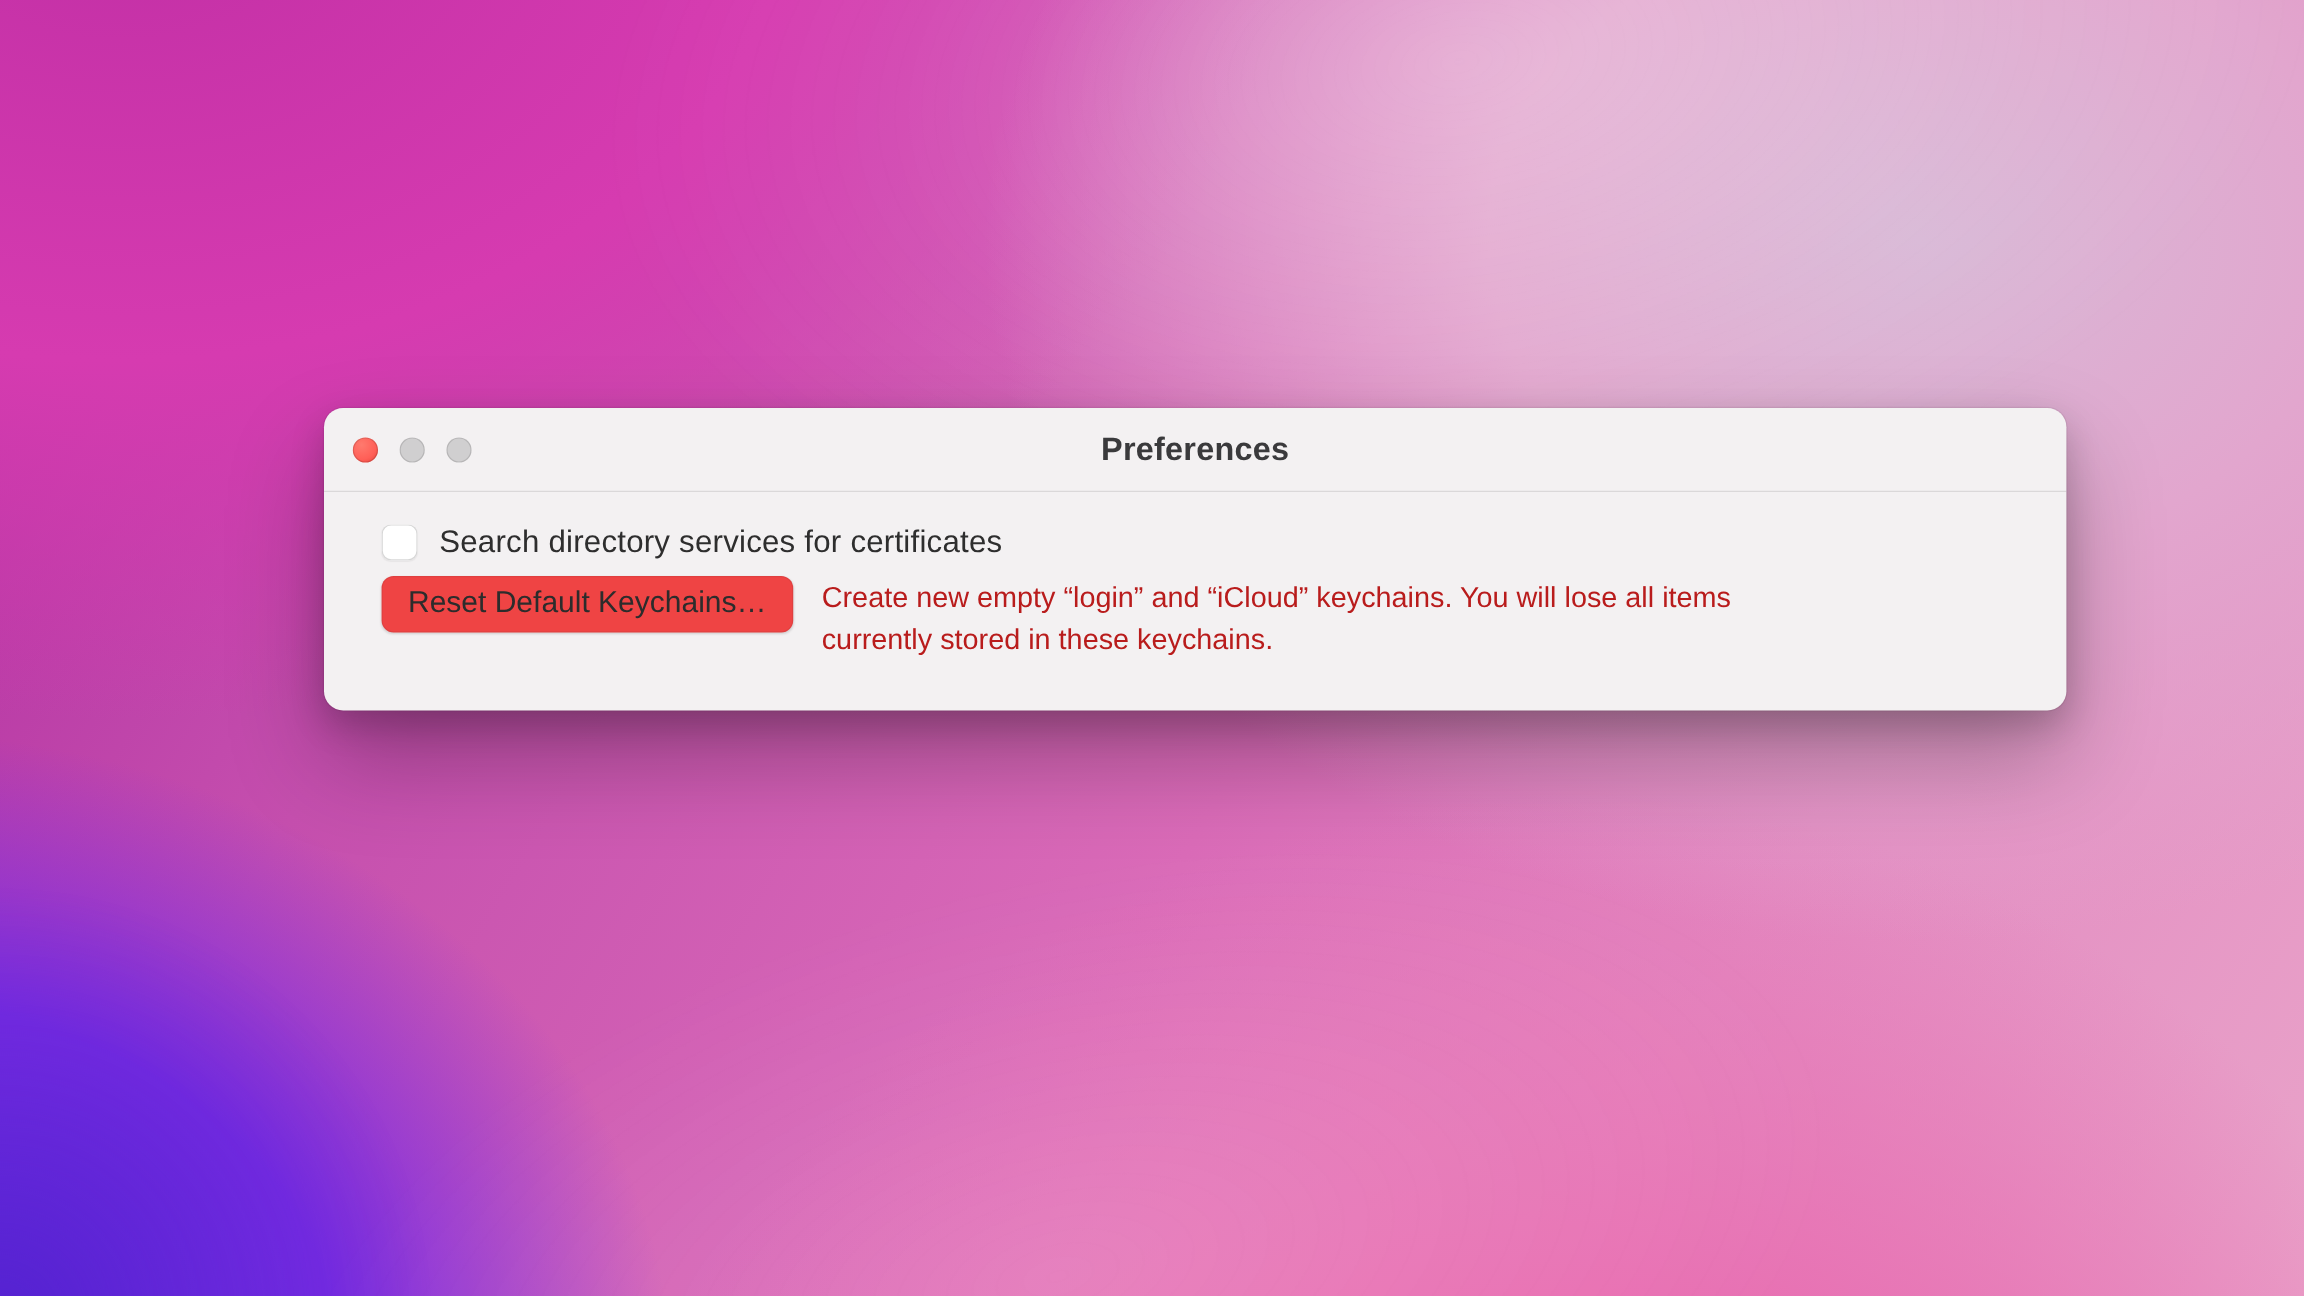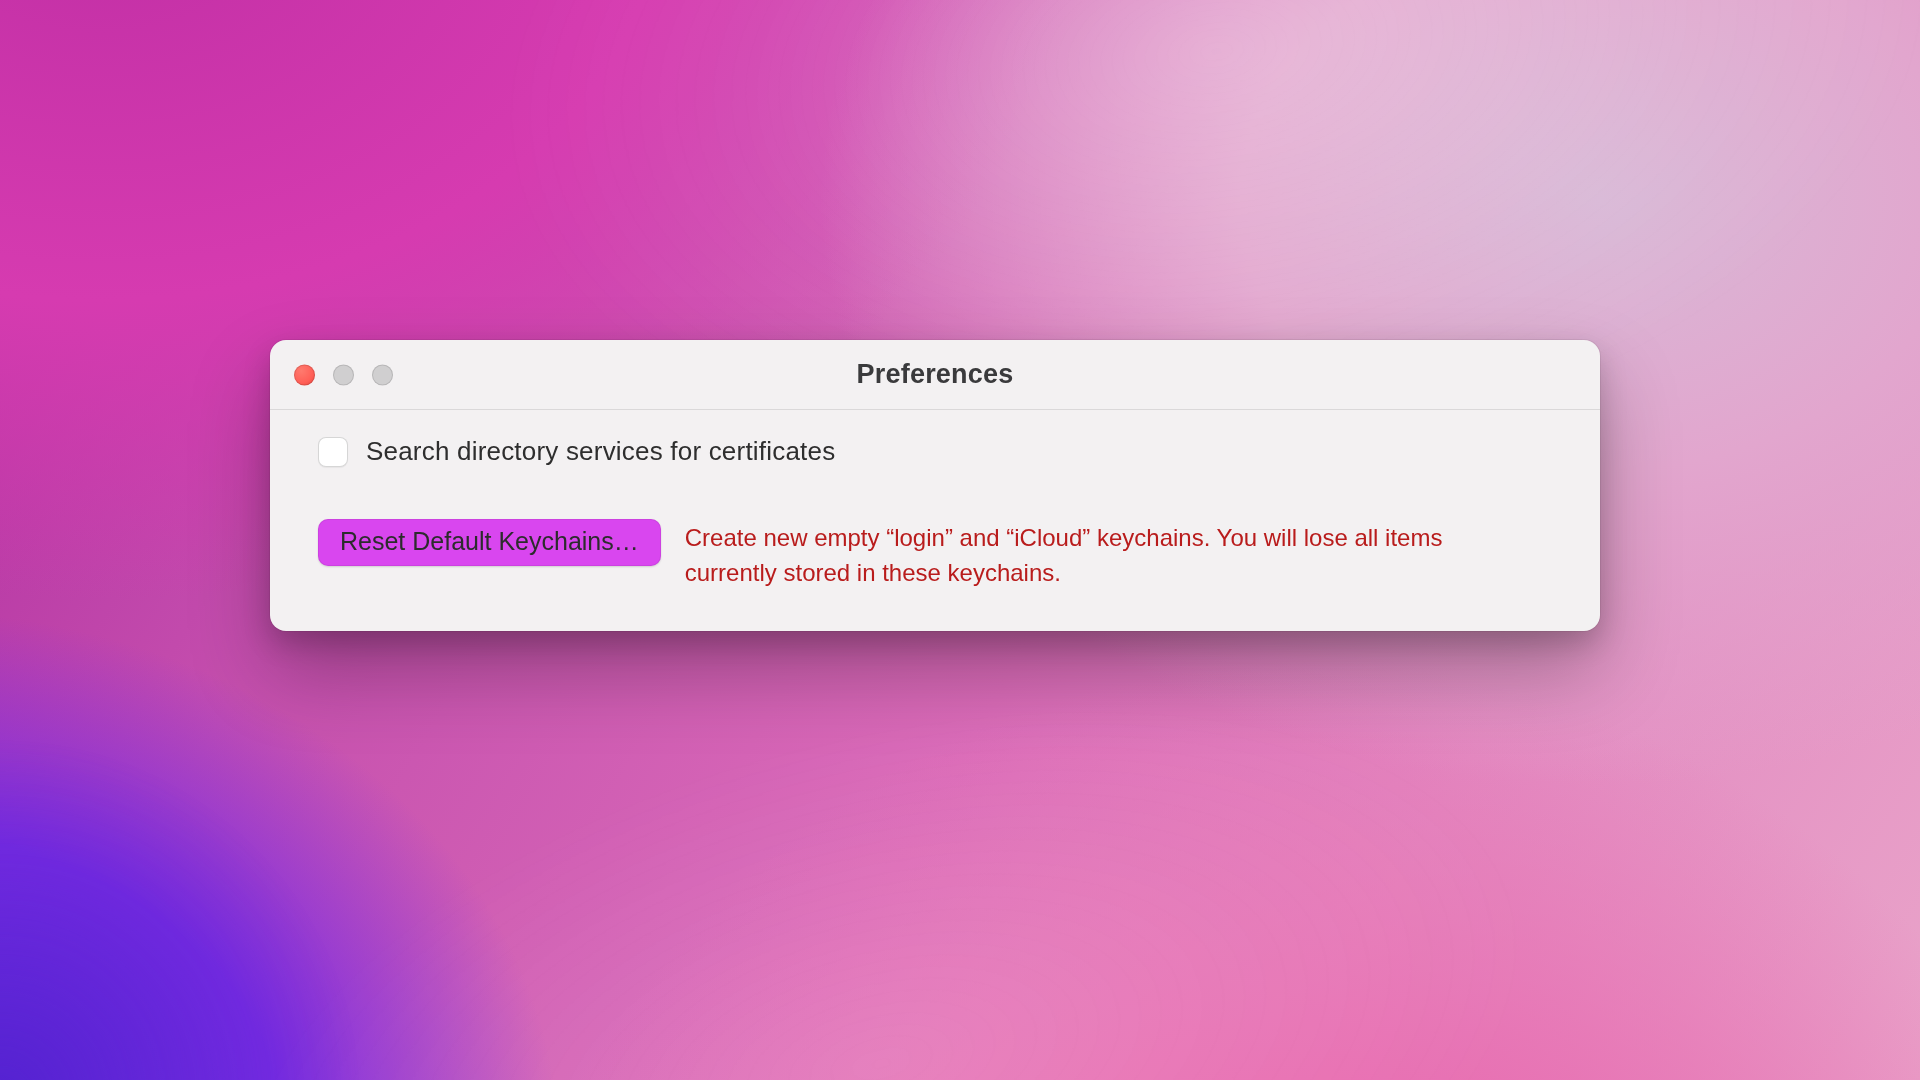"Preferences" .window { width: 1330px -> 1452px }
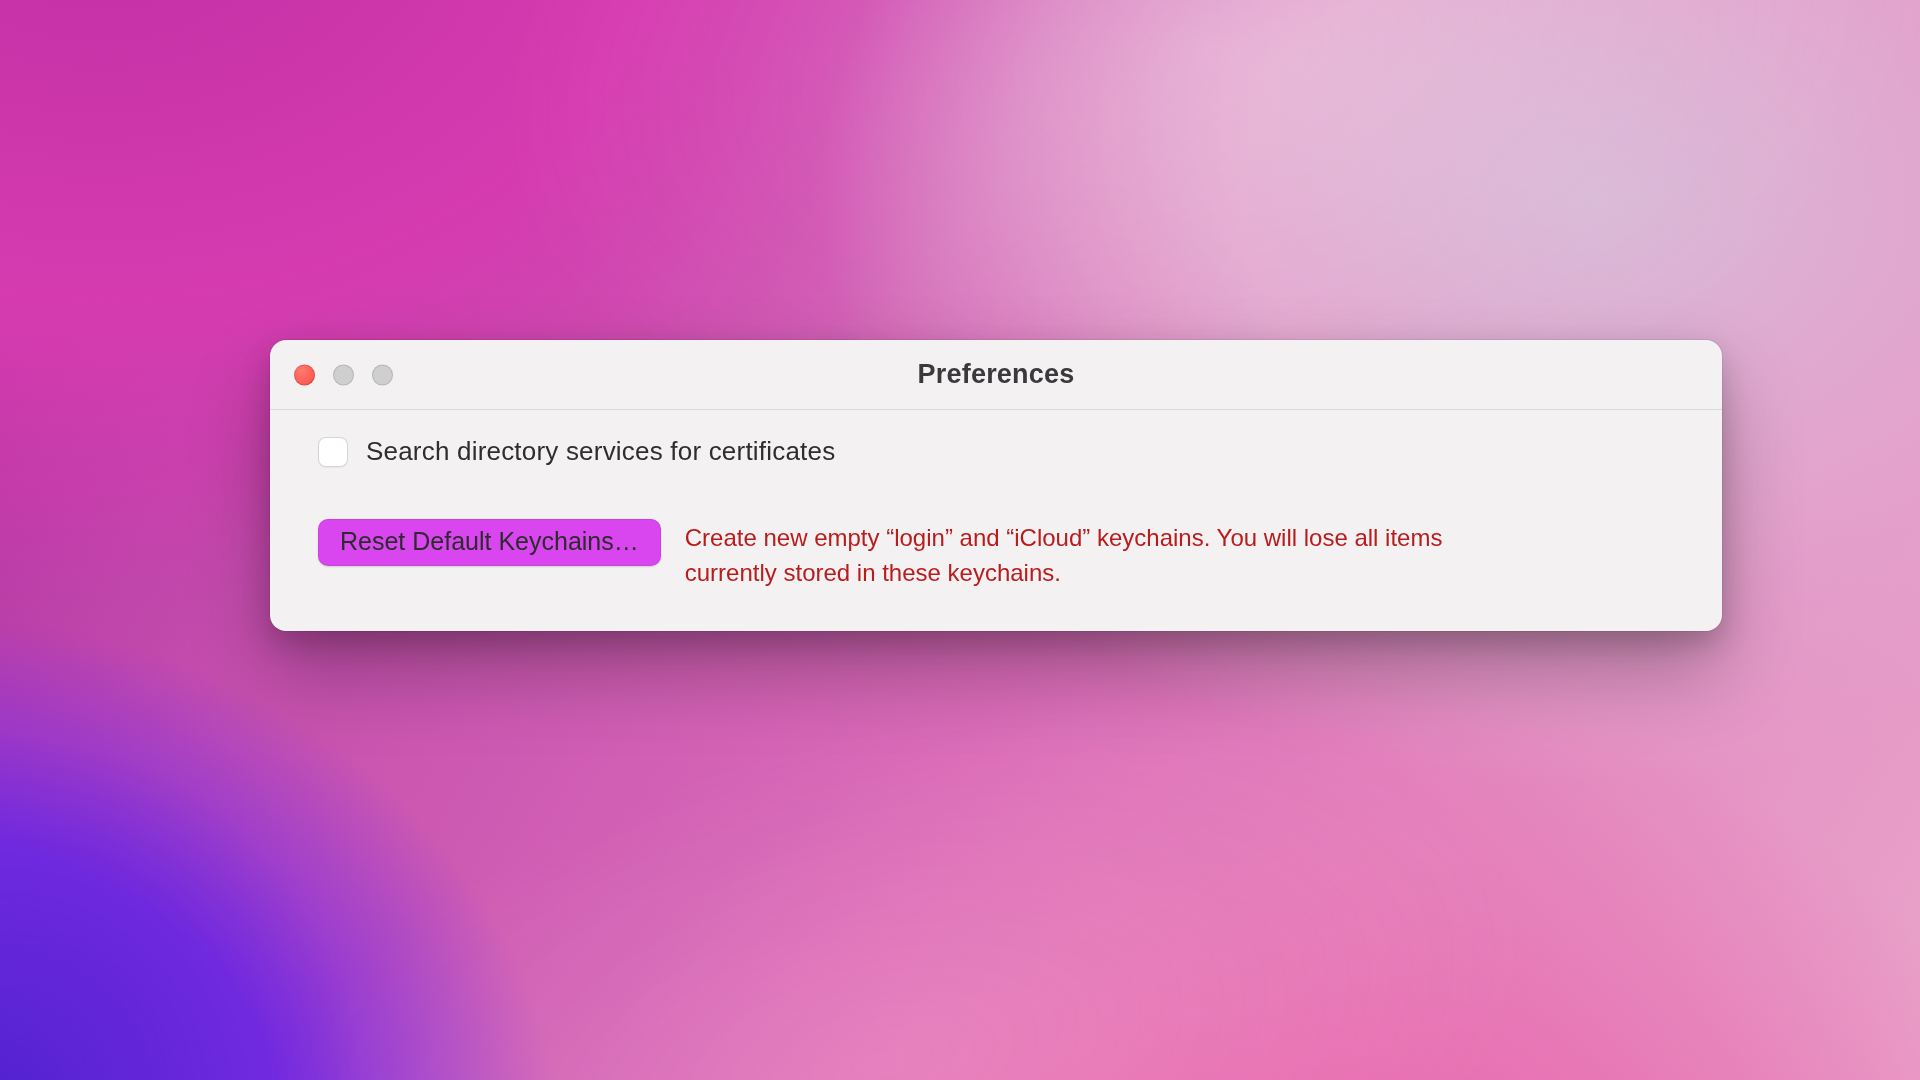"Search directory services for" .checkbox-row { margin-bottom: 52px -> 13px }
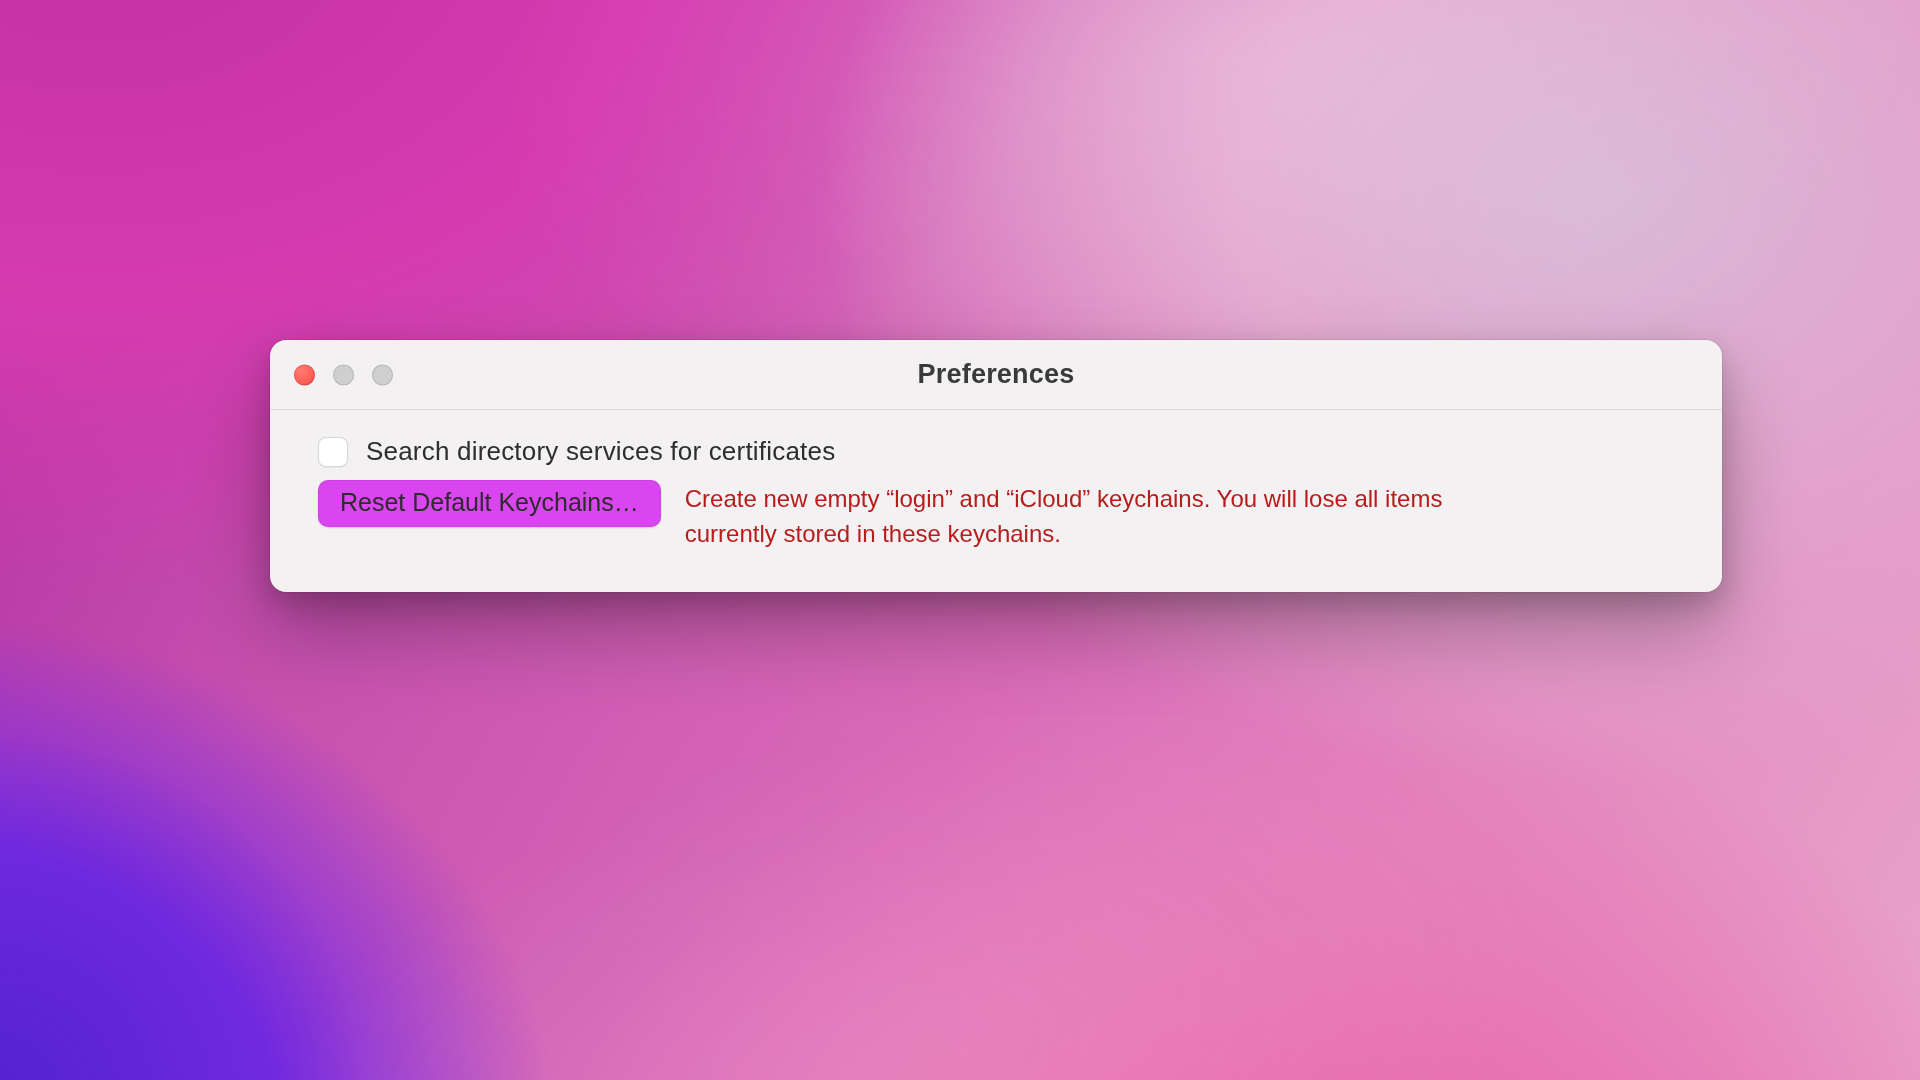"Reset Default Keychains…" .push-button { background: #d946ef -> #ef4444 }
